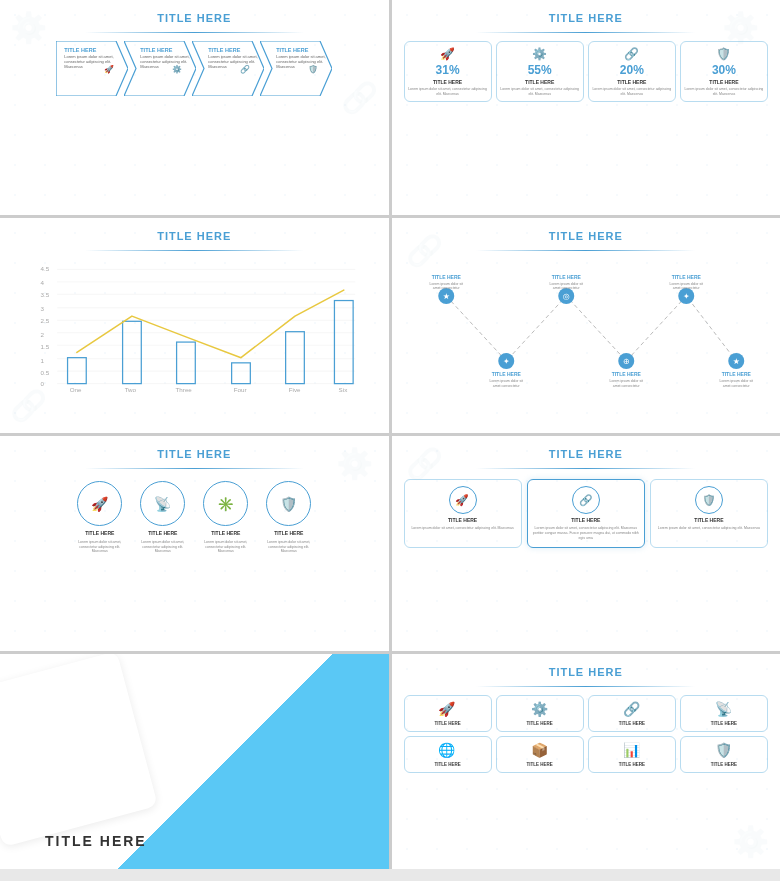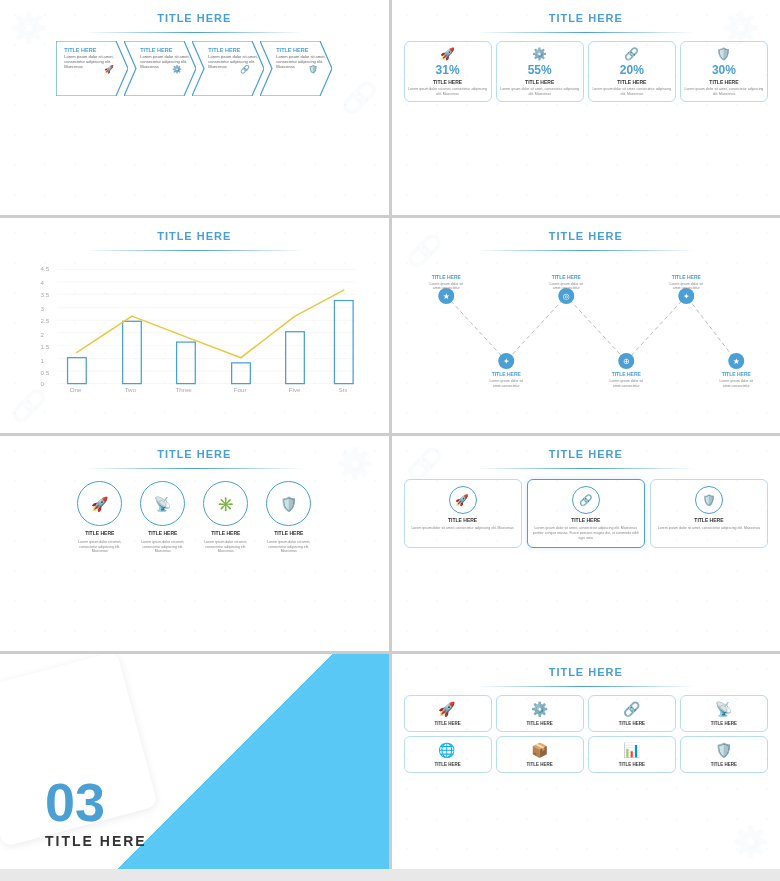"03" div { html: <div>03</div> -> none }
